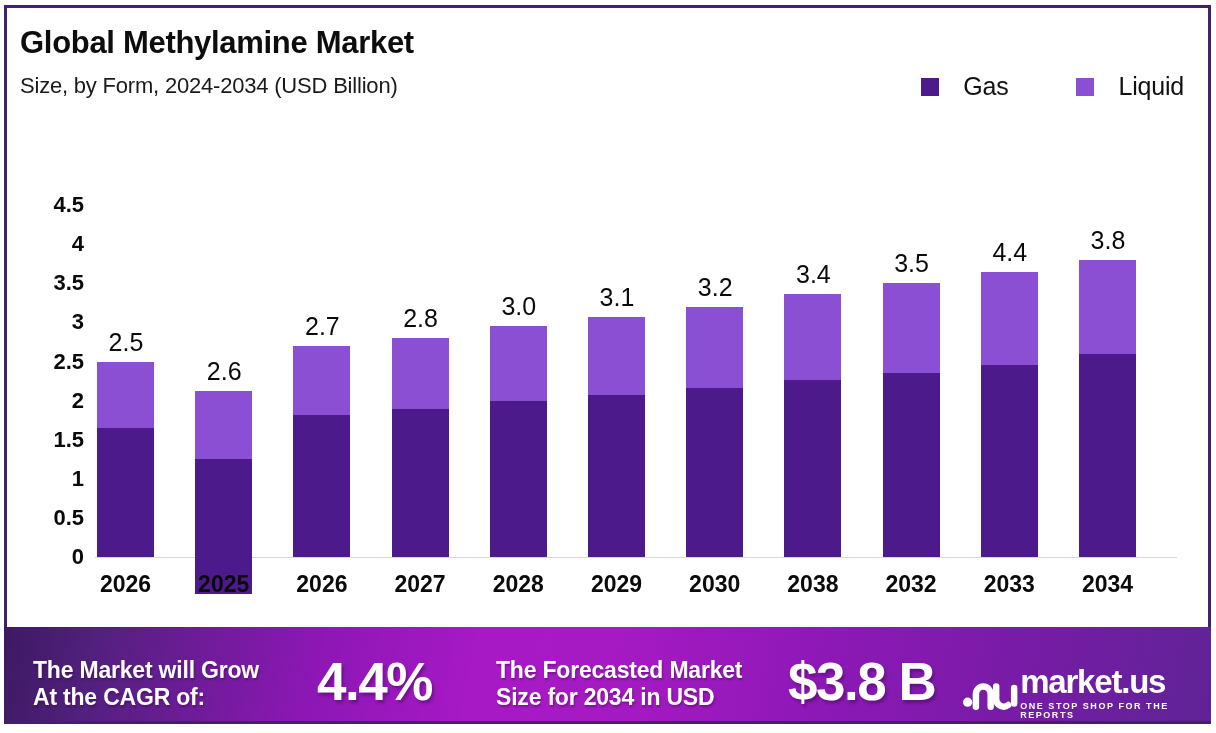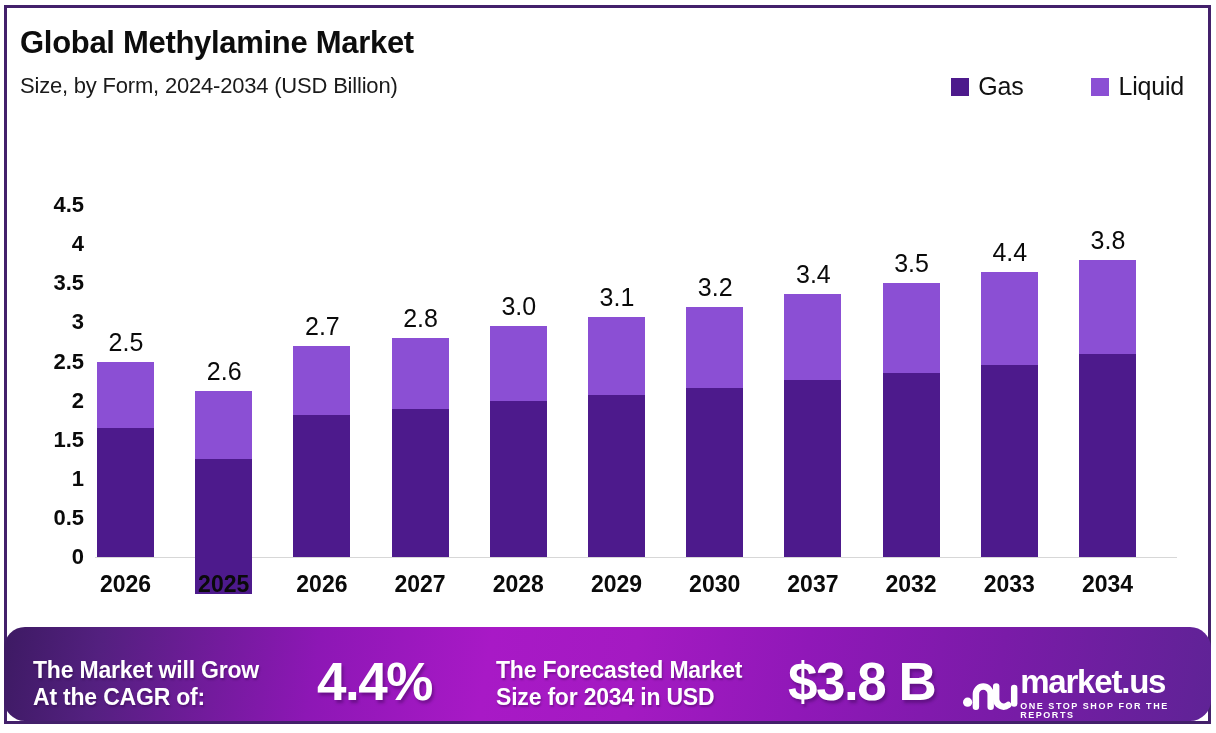"Gas" .legend-item { gap: 9px -> 24px }
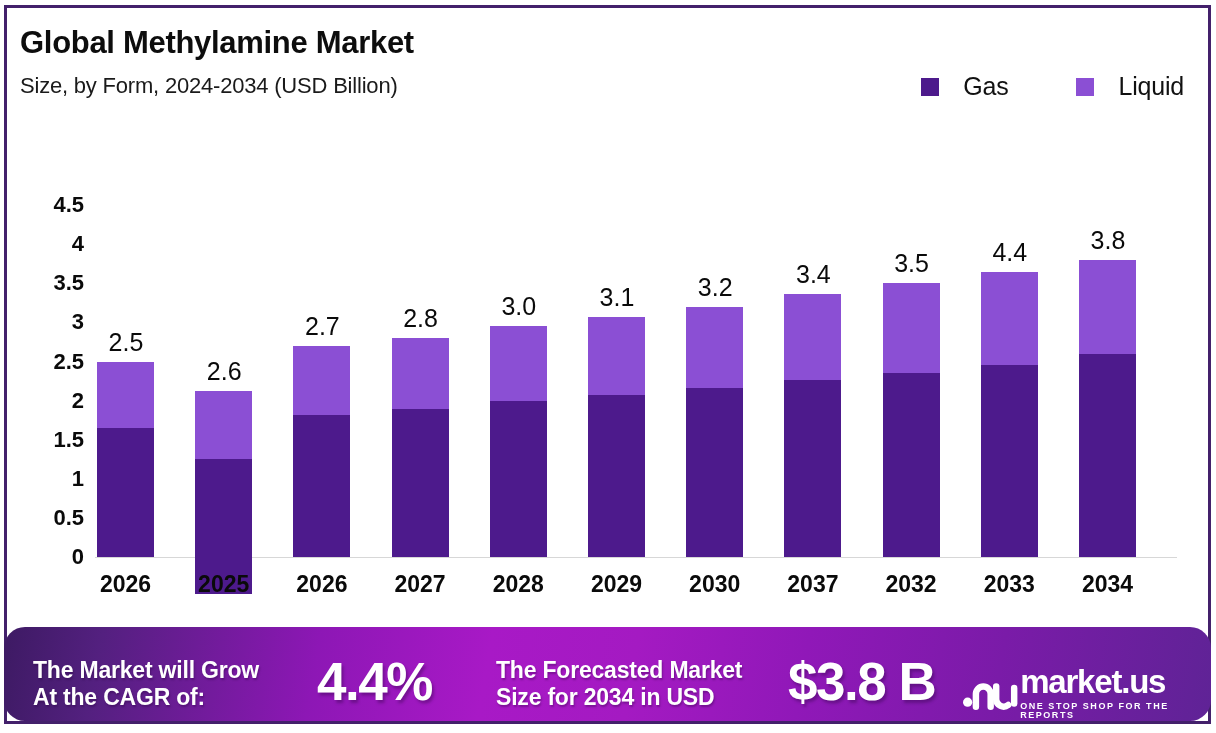"2037" div.x-label { text: 2037 -> 2038 }
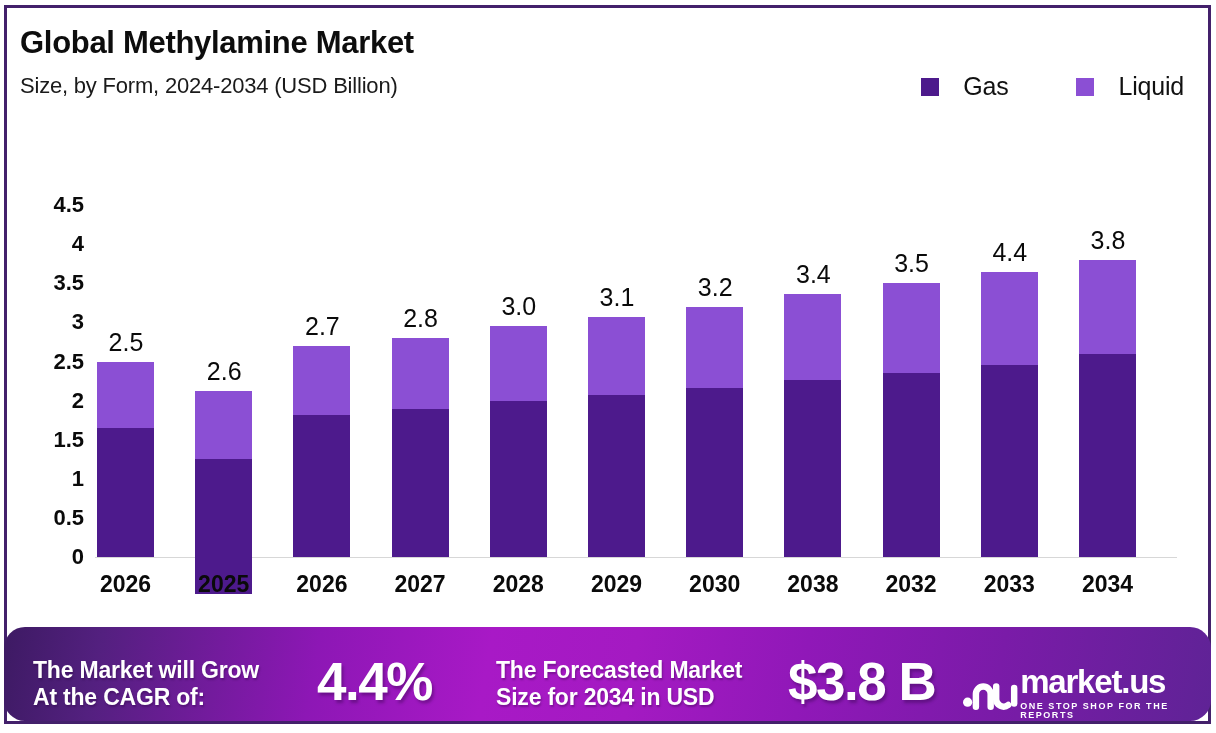"The Market will Grow" .banner { border-radius: 21px -> none }
